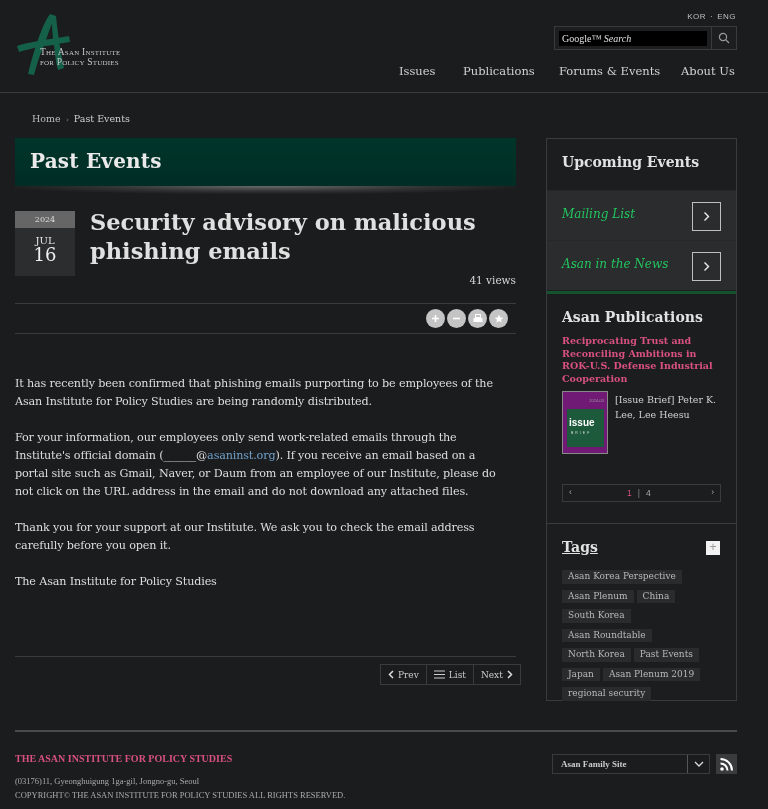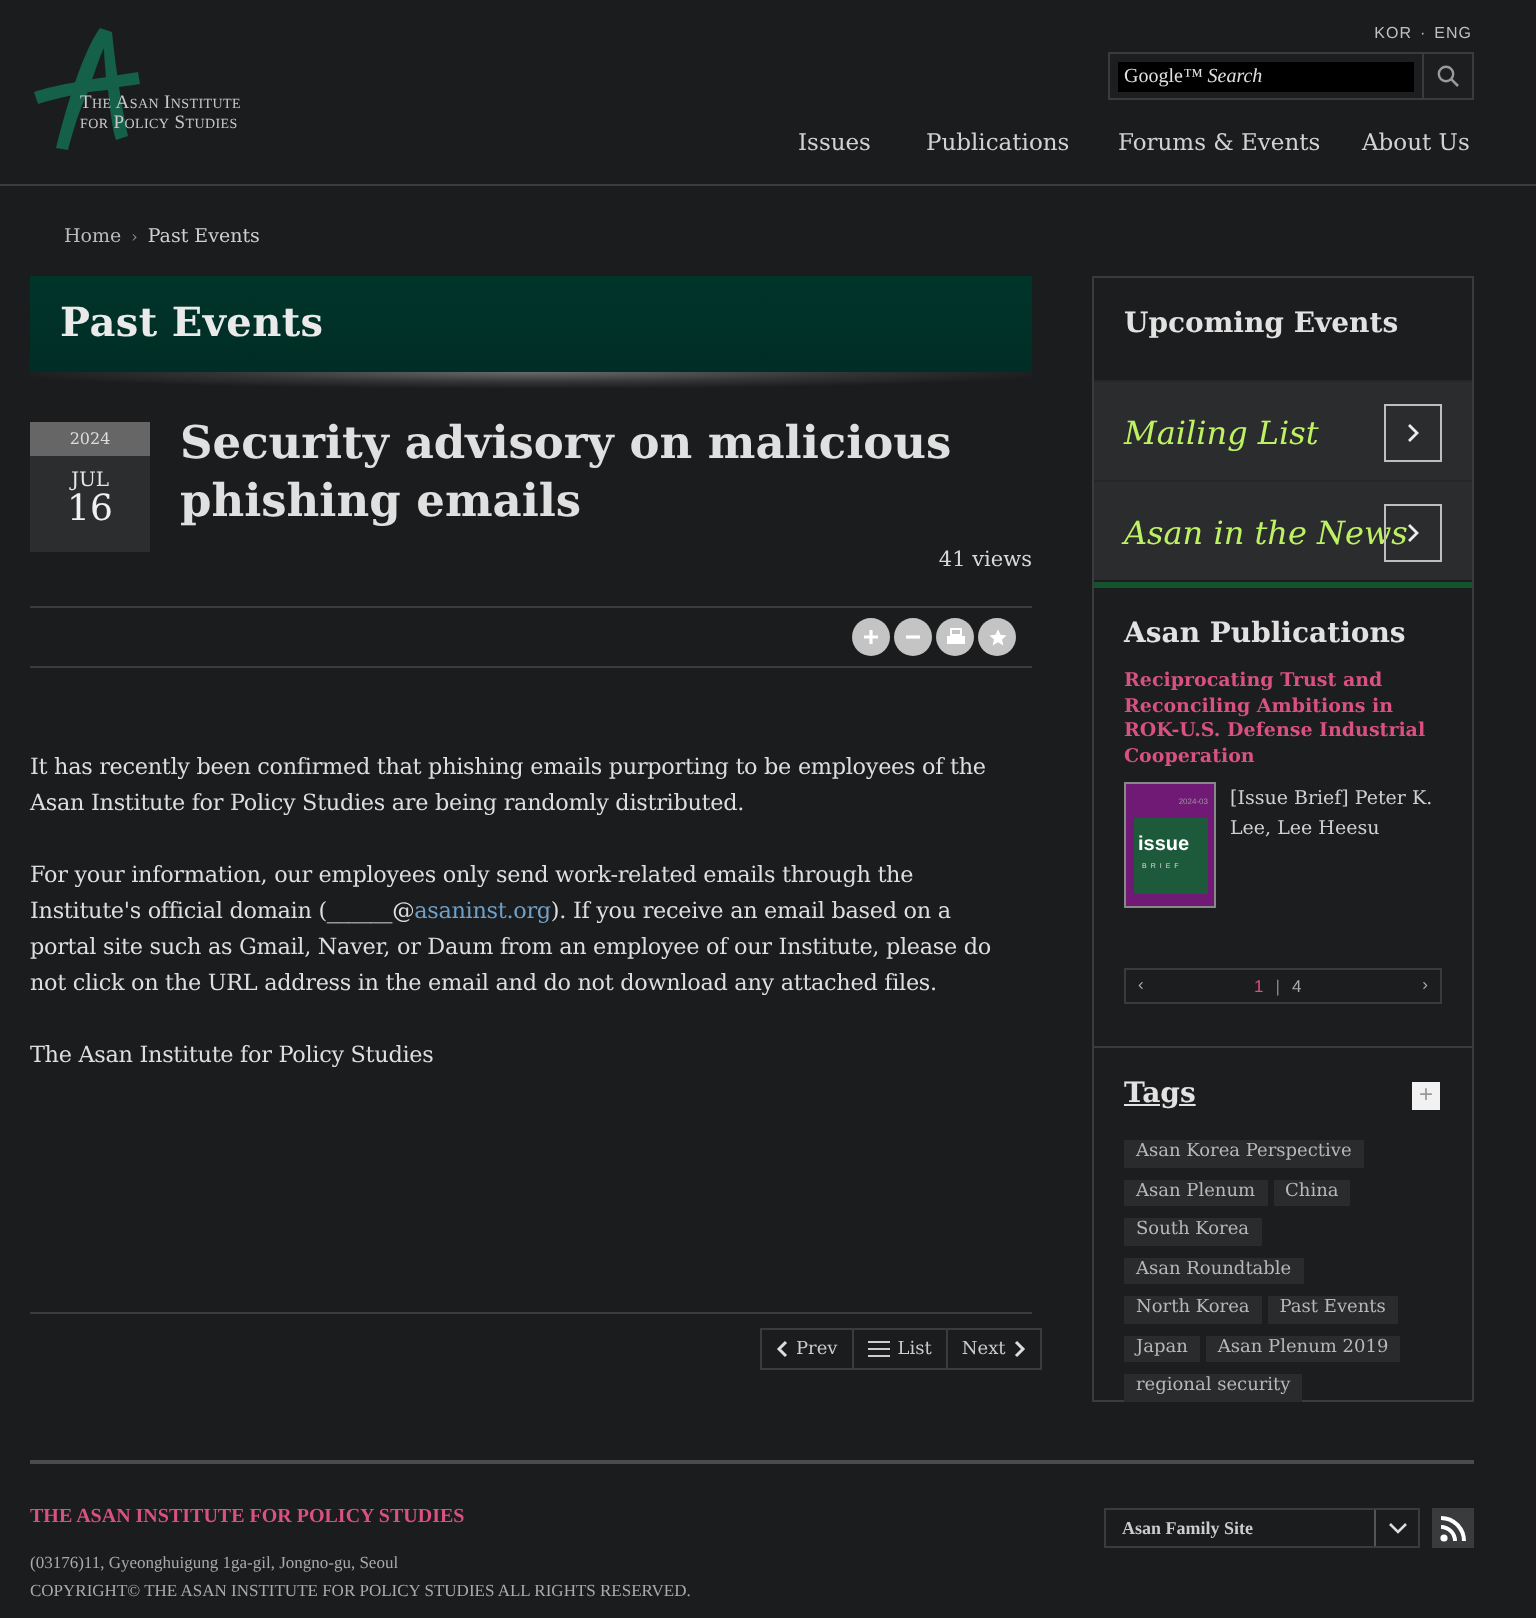"Mailing List" .sb-link .lbl { color: #bef264 -> #22c55e; font-size: 16px -> 12px }
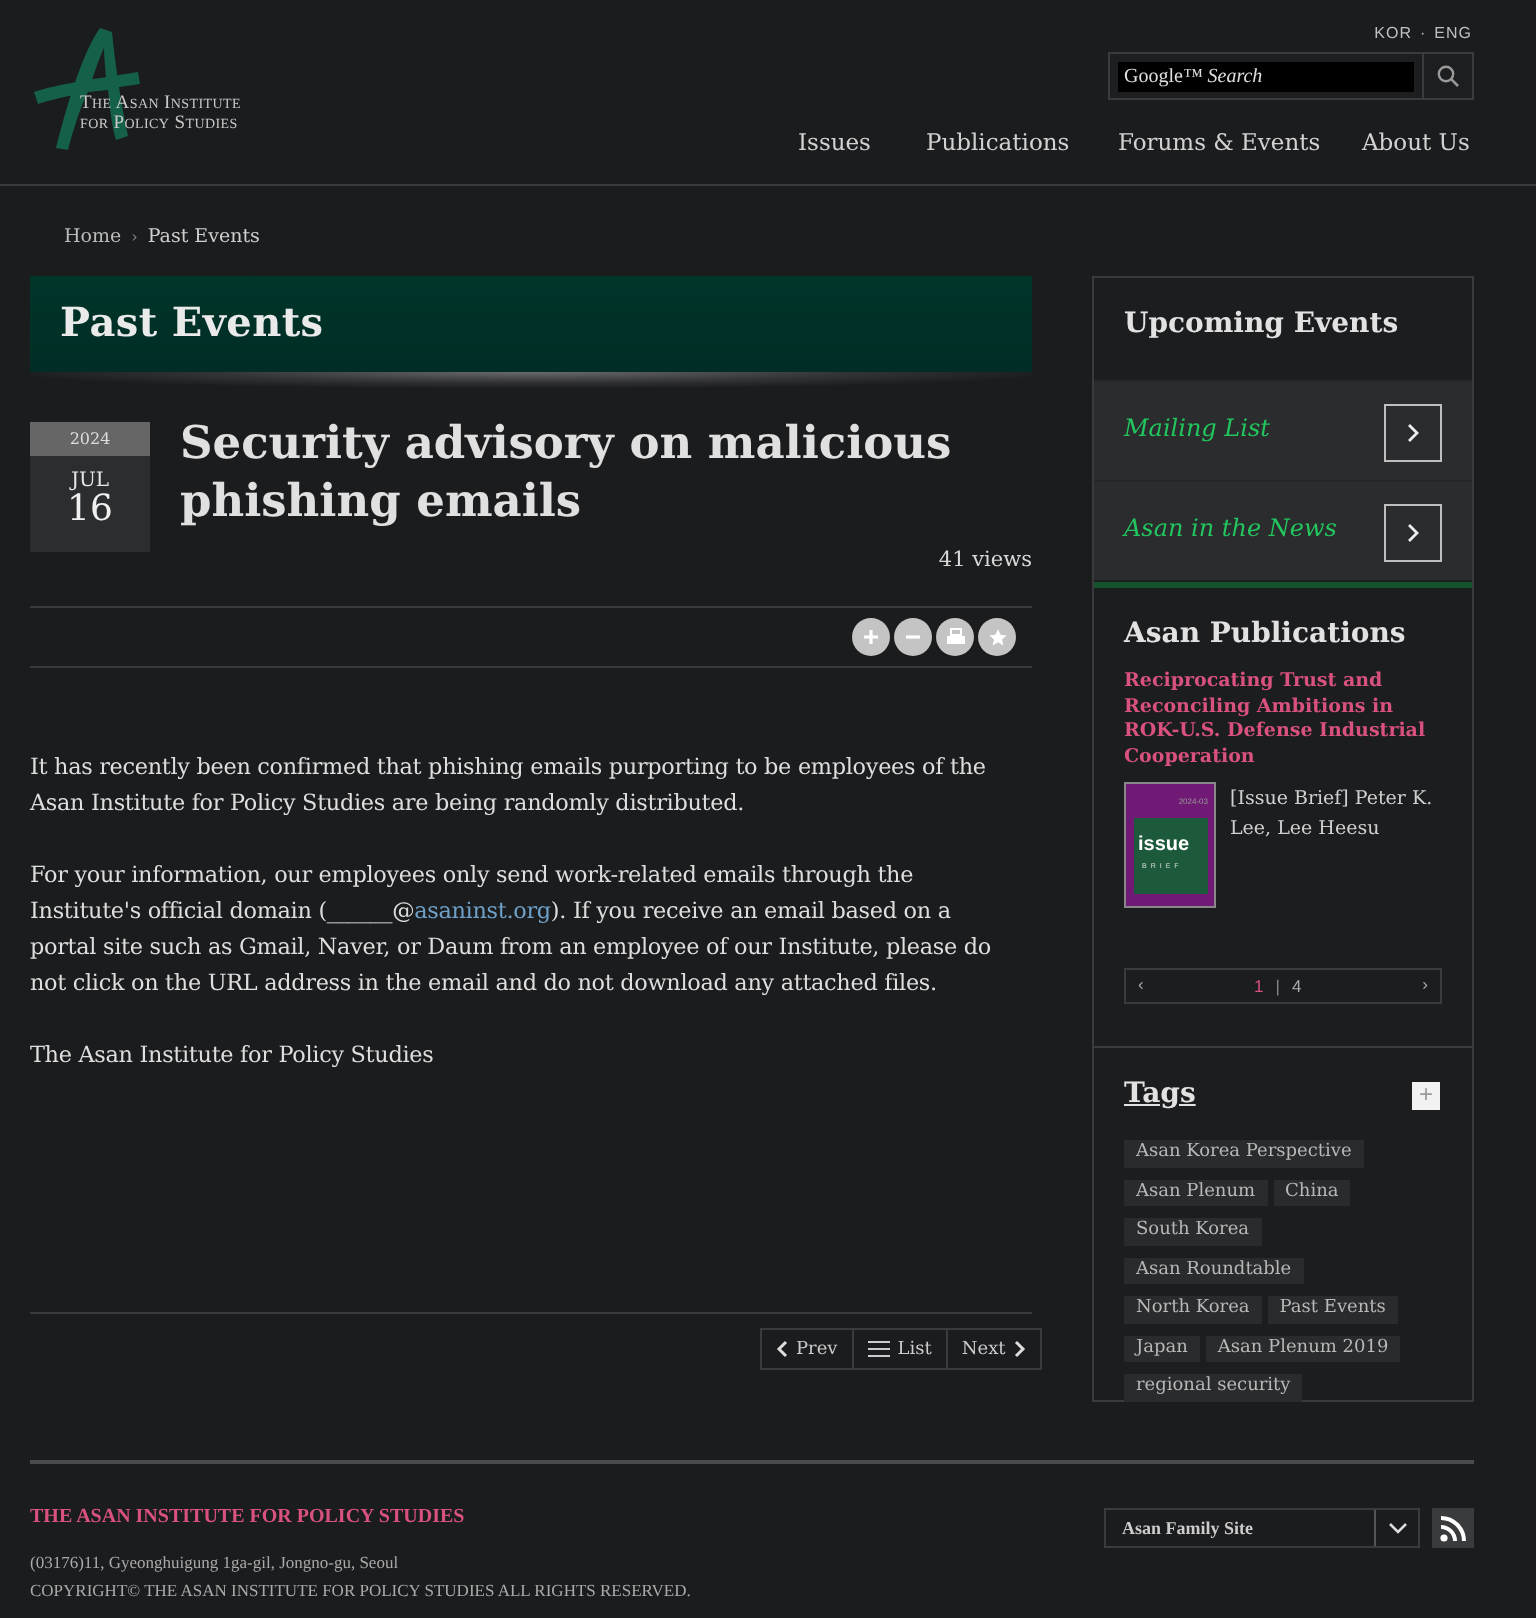"Thank you for your support" p { html: none -> <p>Thank you for your support at our Institute. We ask you to check the email address carefully before you open it.</p> }
